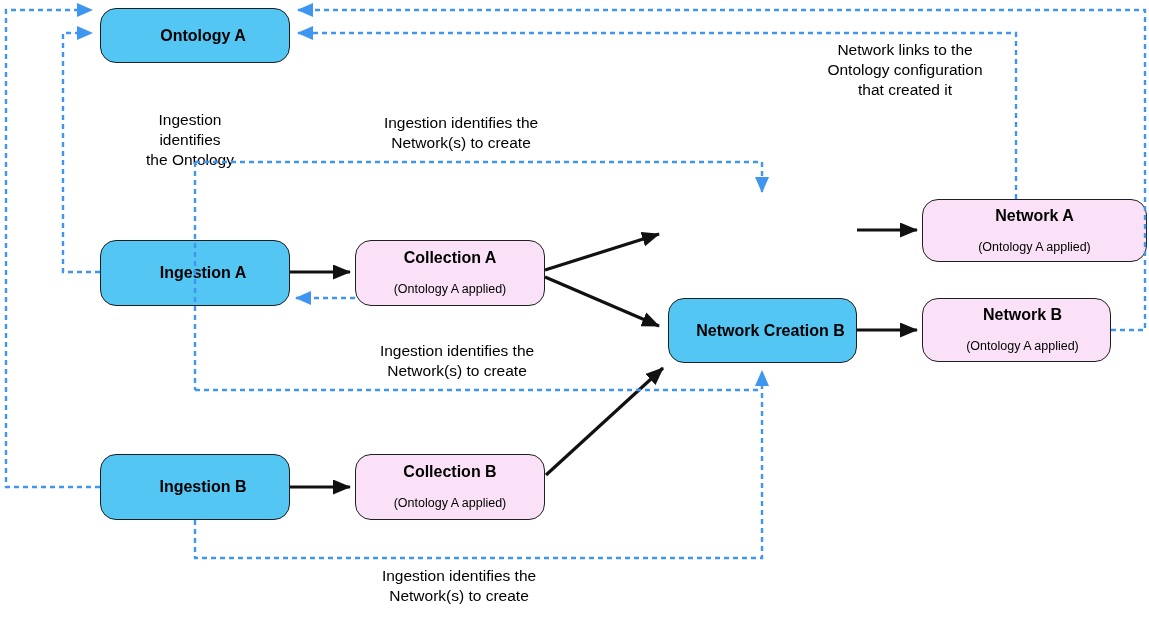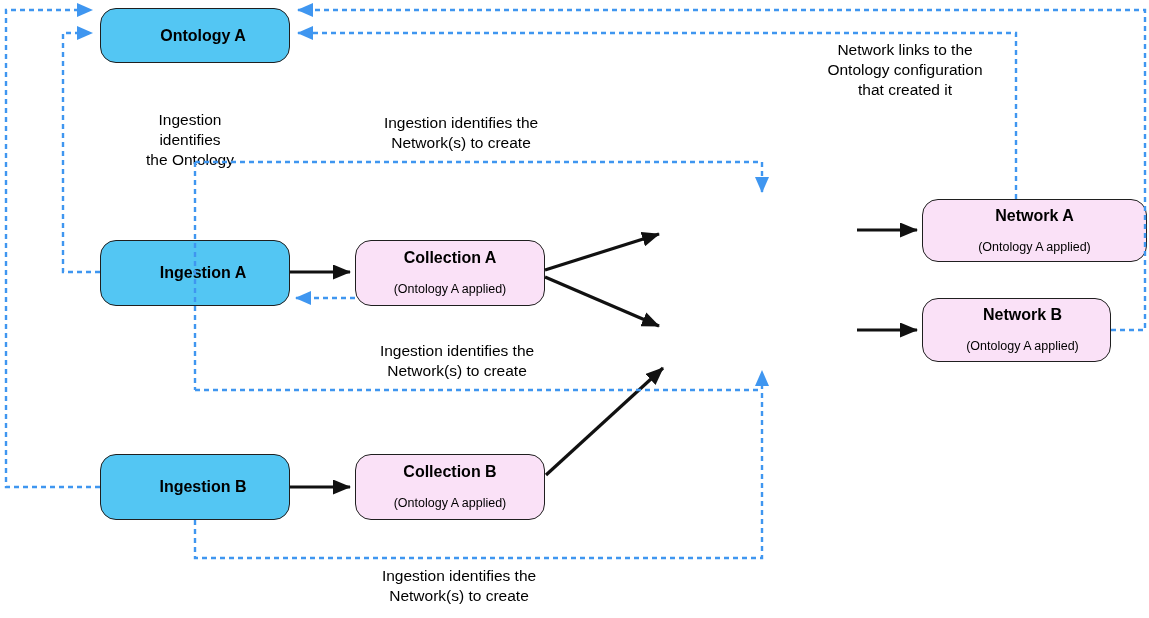"Network Creation B" div.node { html: none -> <div> <span>Network Creation B</span> </div> }
